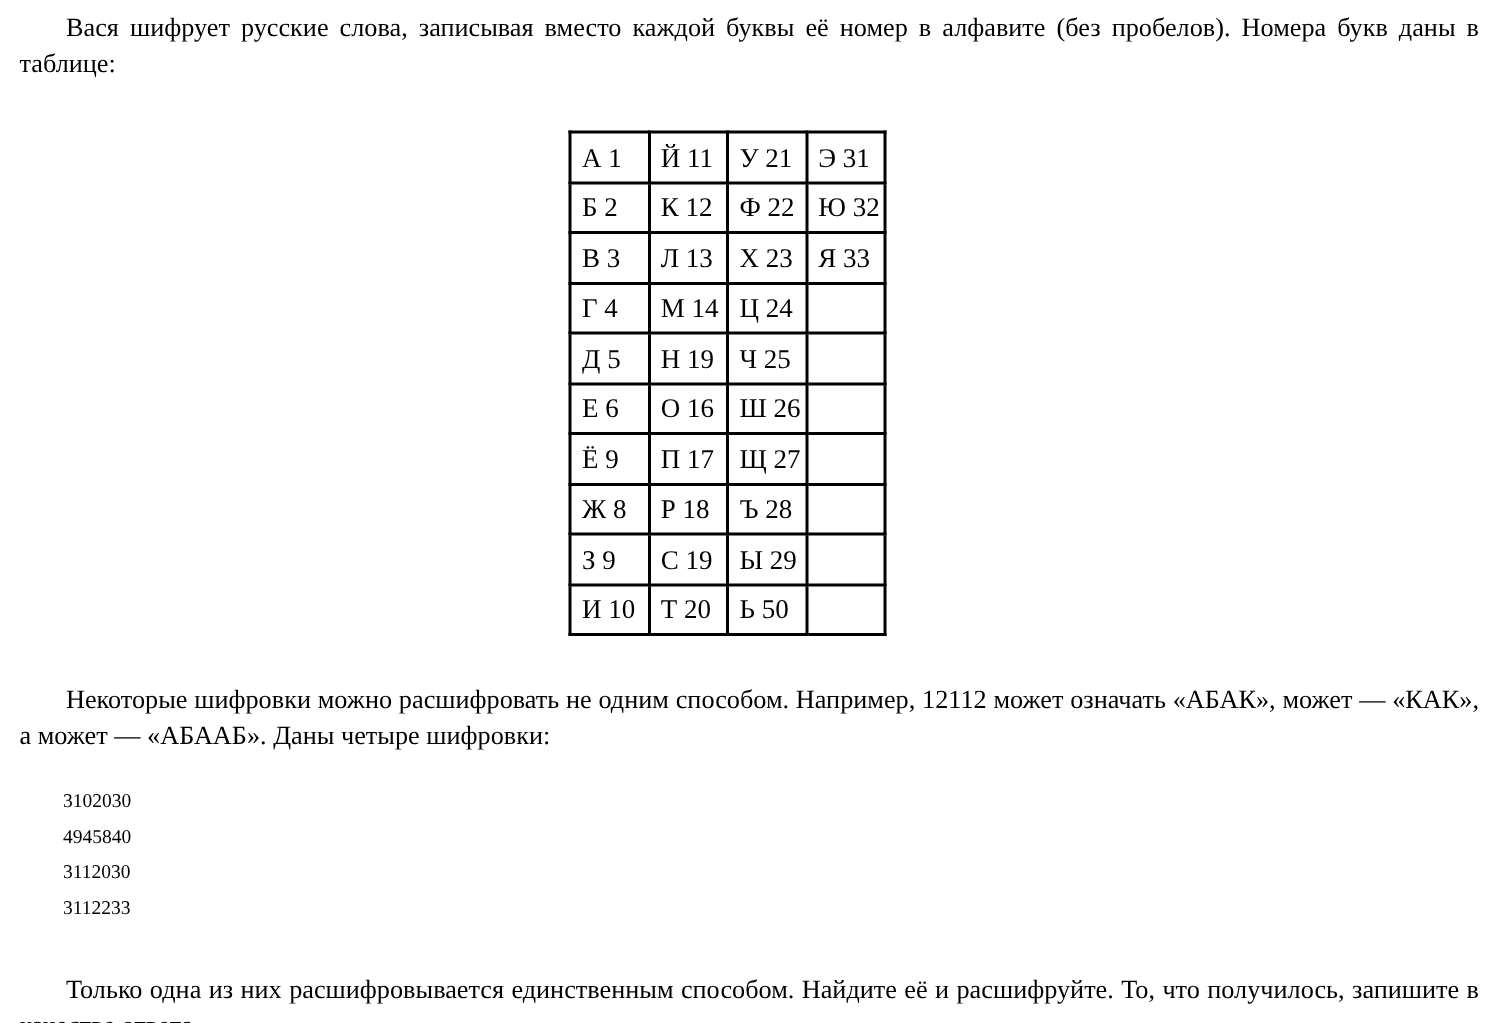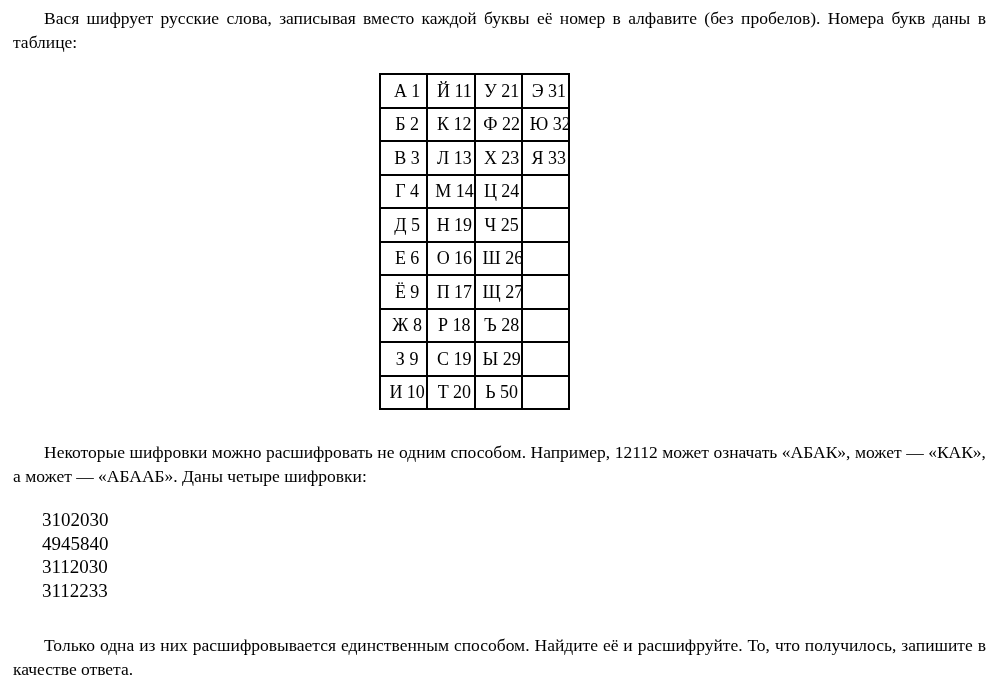"А 1" table.codes { margin: 19px 0 0 366px -> 33px 0 0 366px; text-align: center -> none; width: 191px -> 212px }
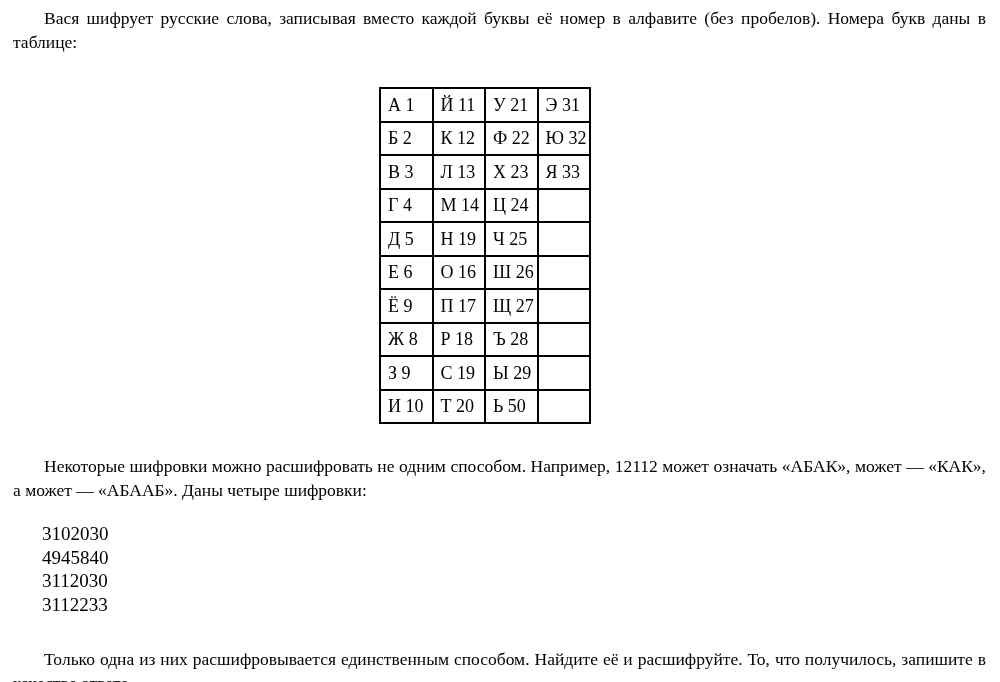"3102030" .cipher-list { font-size: 19px -> 13px }
